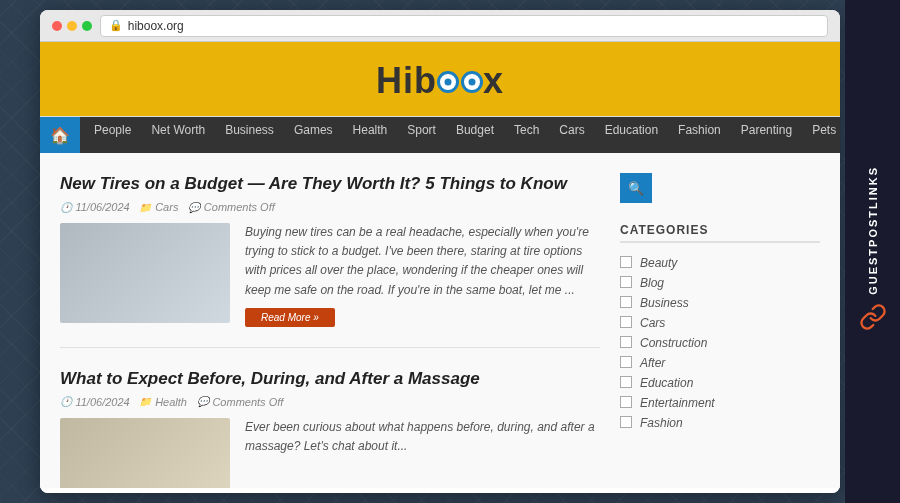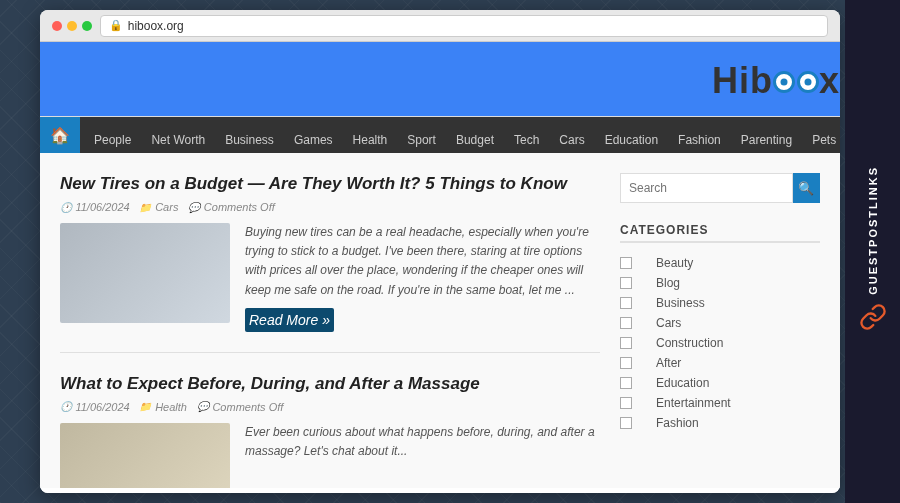"Hib x" .site-header { background: #3b82f6 -> #eab308; text-align: right -> center }
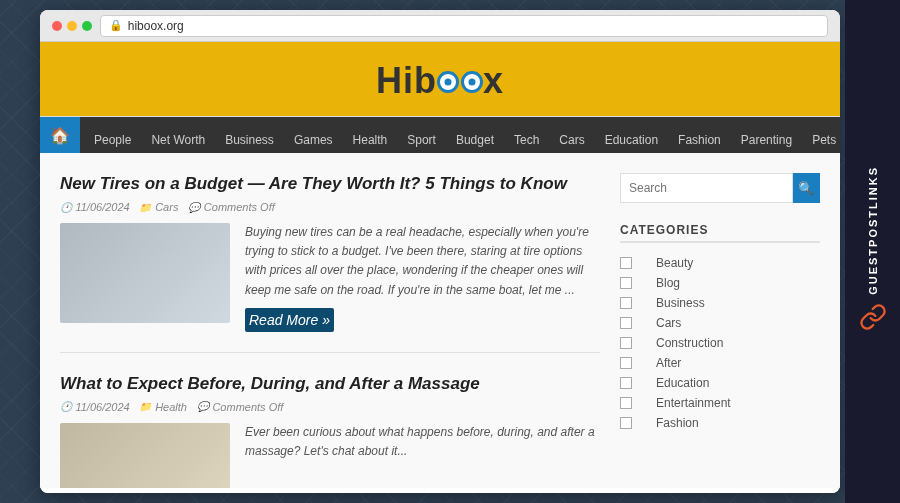"People" .nav-item { align-items: flex-start -> flex-end }
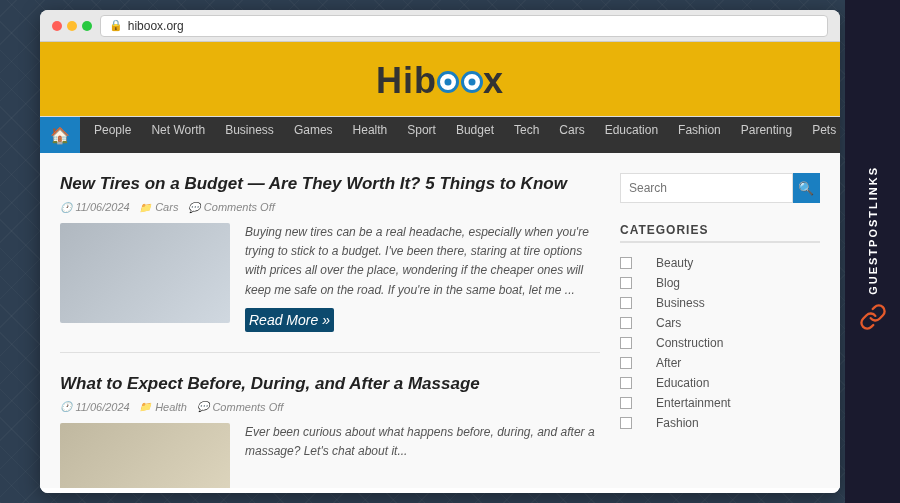"Search" input.search-input { html: <input> -> none }
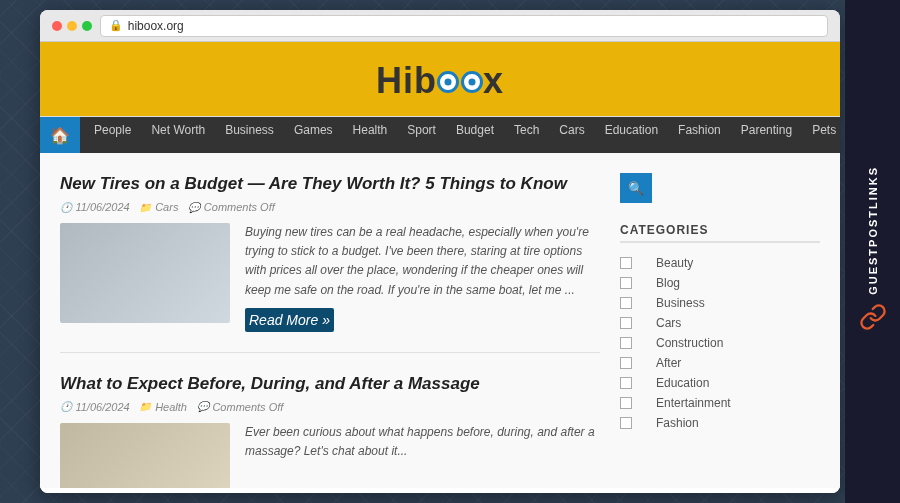"Beauty" .category-item { align-items: center -> none; font-style: none -> italic; gap: 24px -> 8px }
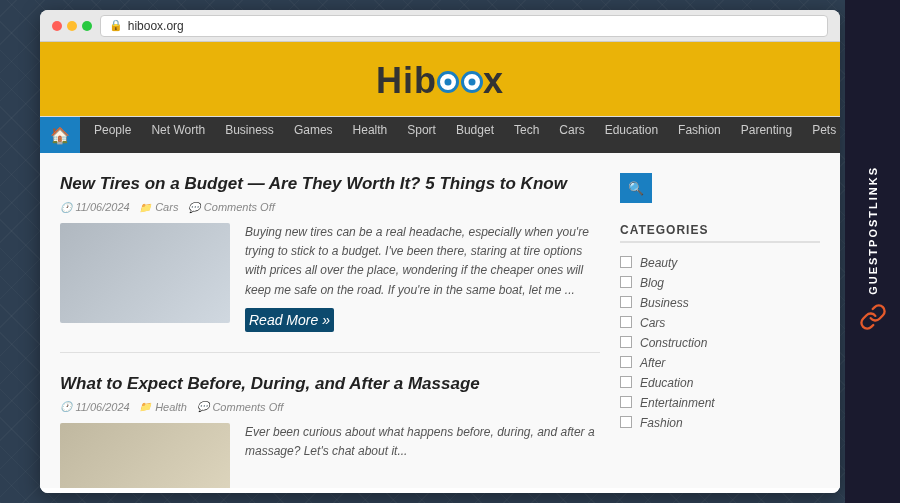"Read More »" .read-more-btn { background: #0c4a6e -> #c2410c; font-size: 14px -> 10px; padding: 4px 4px -> 4px 16px }
